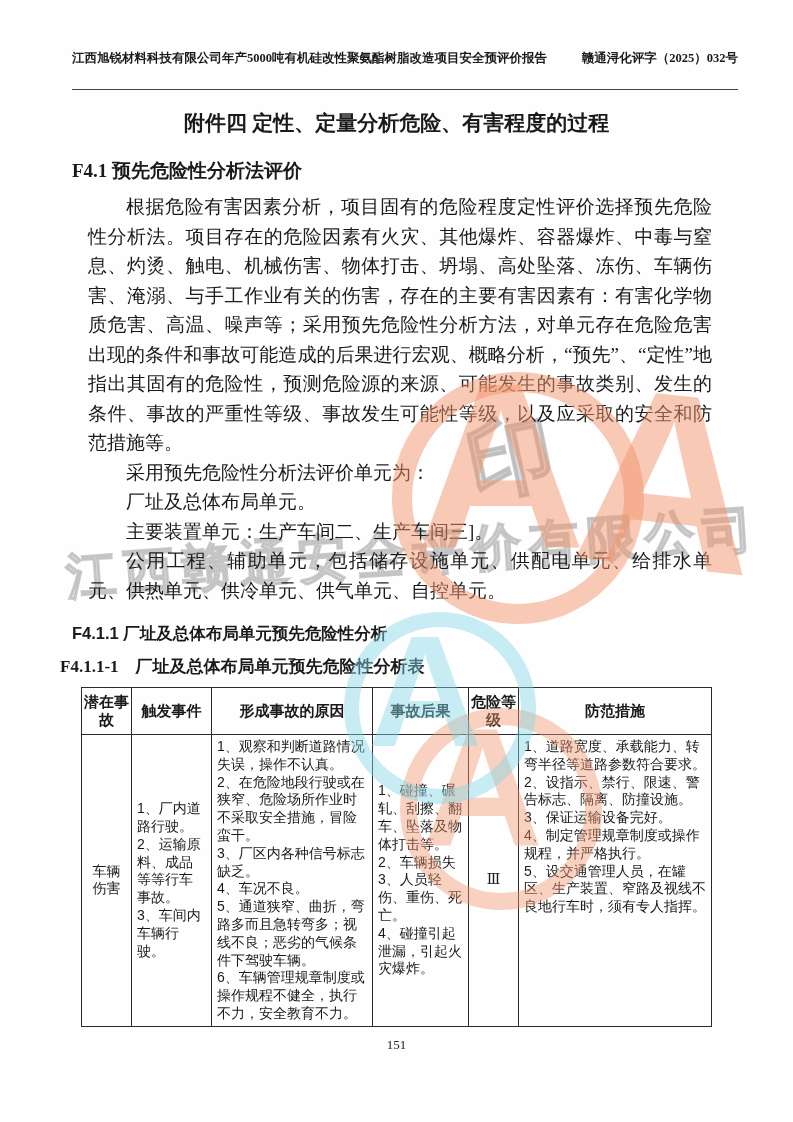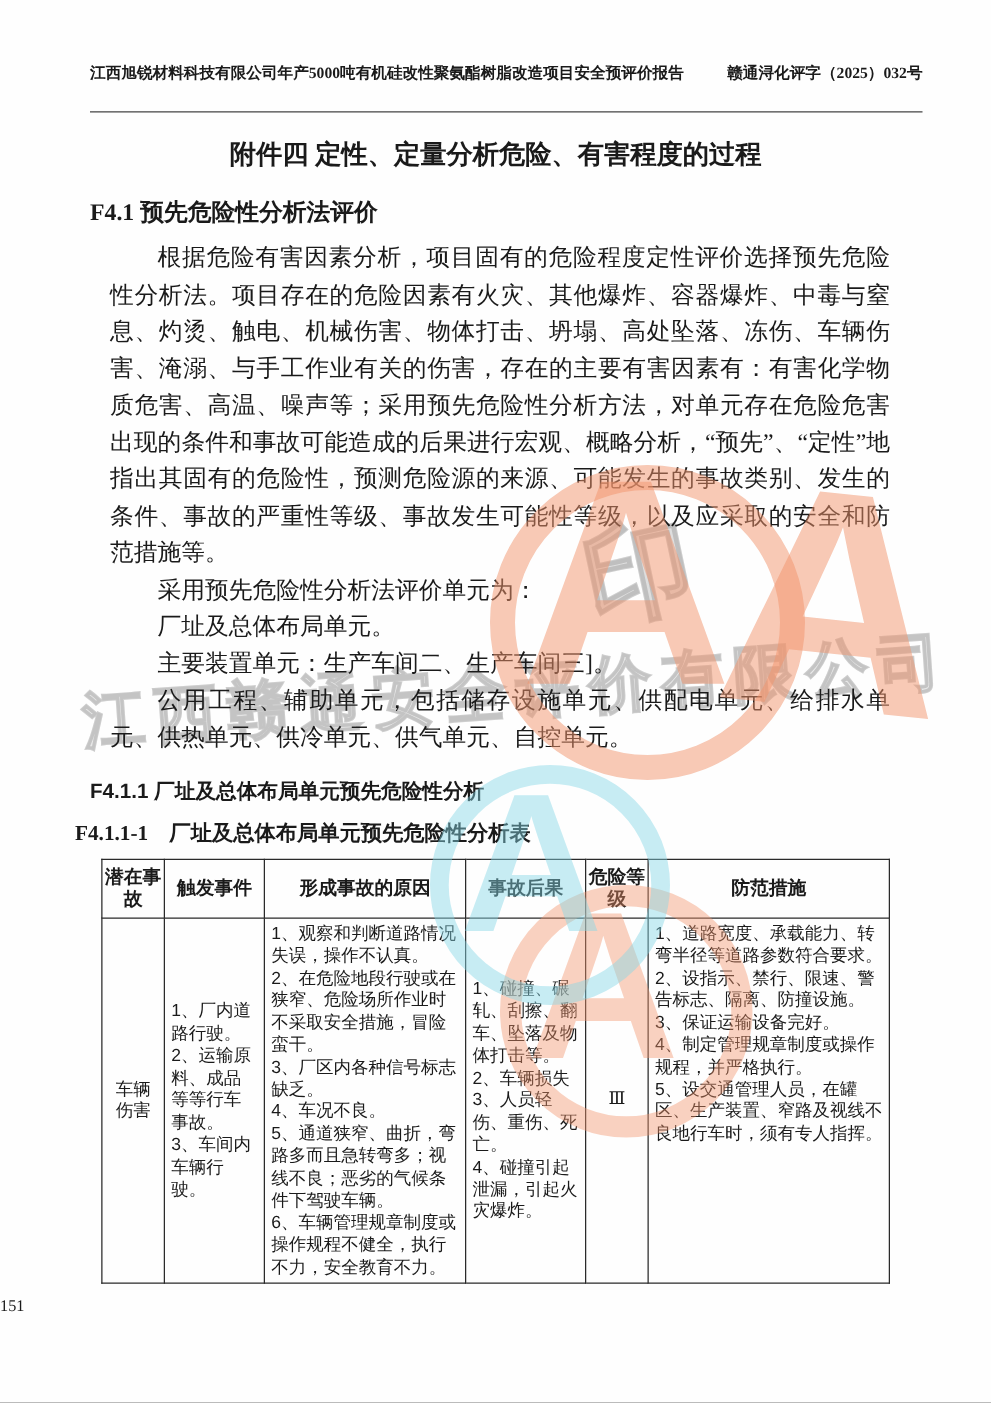"151" .page-num { text-align: left -> center }
